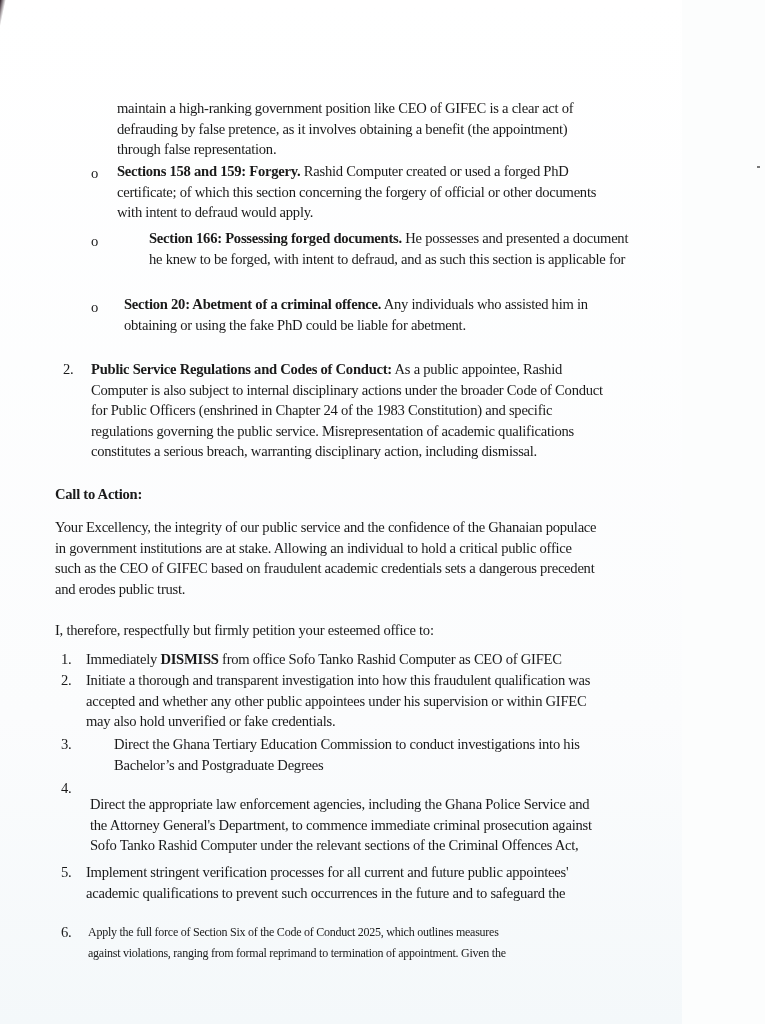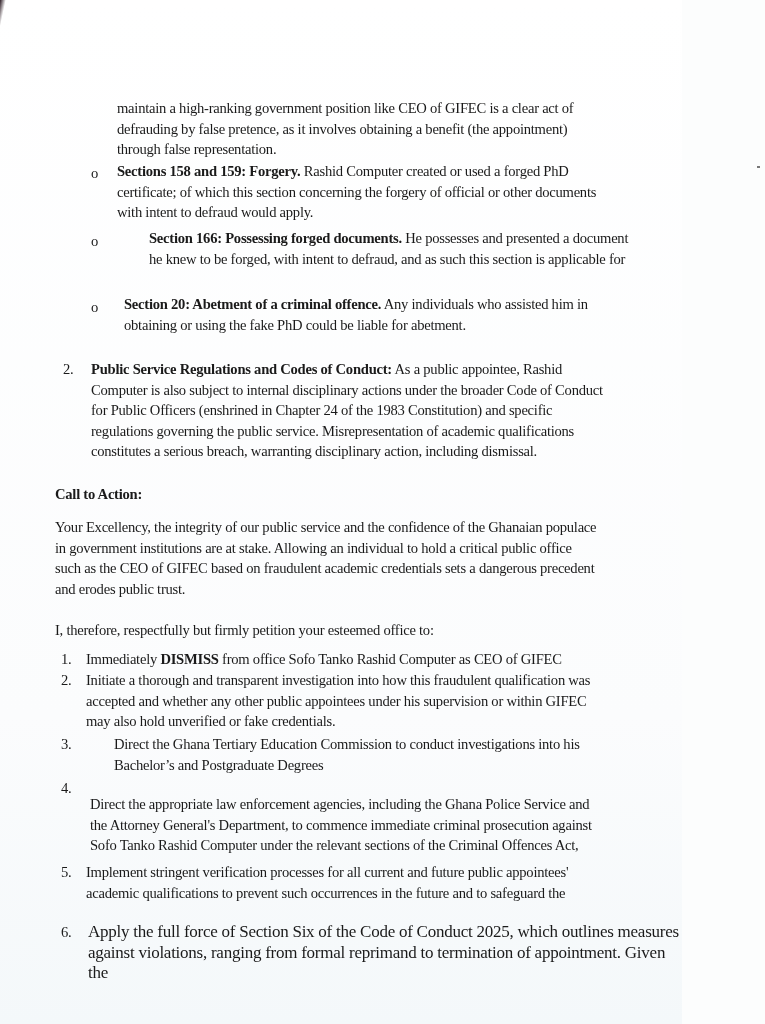"Apply the full force of" div.p { font-size: 17px -> 12px }
